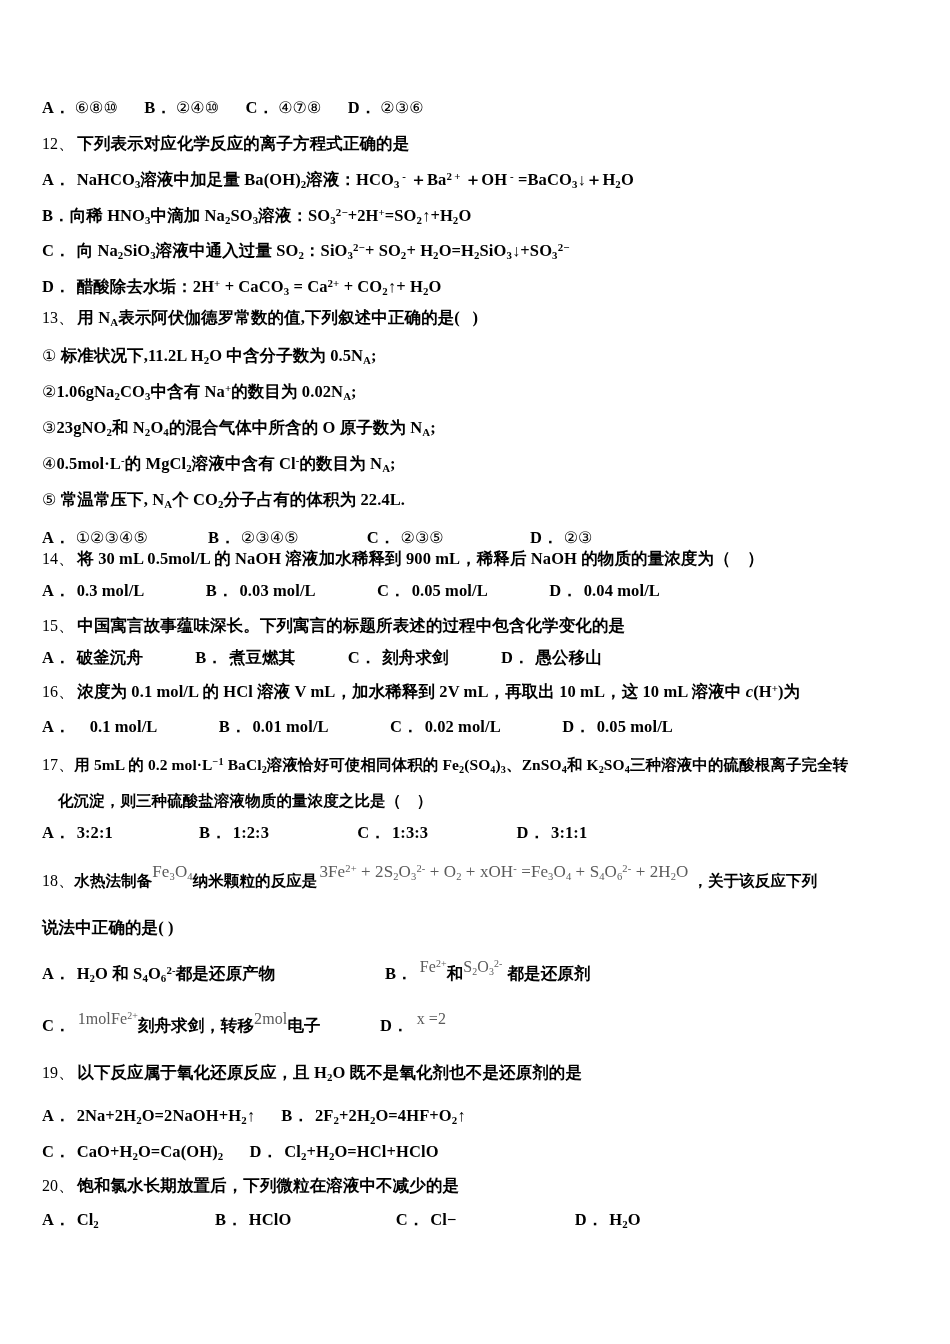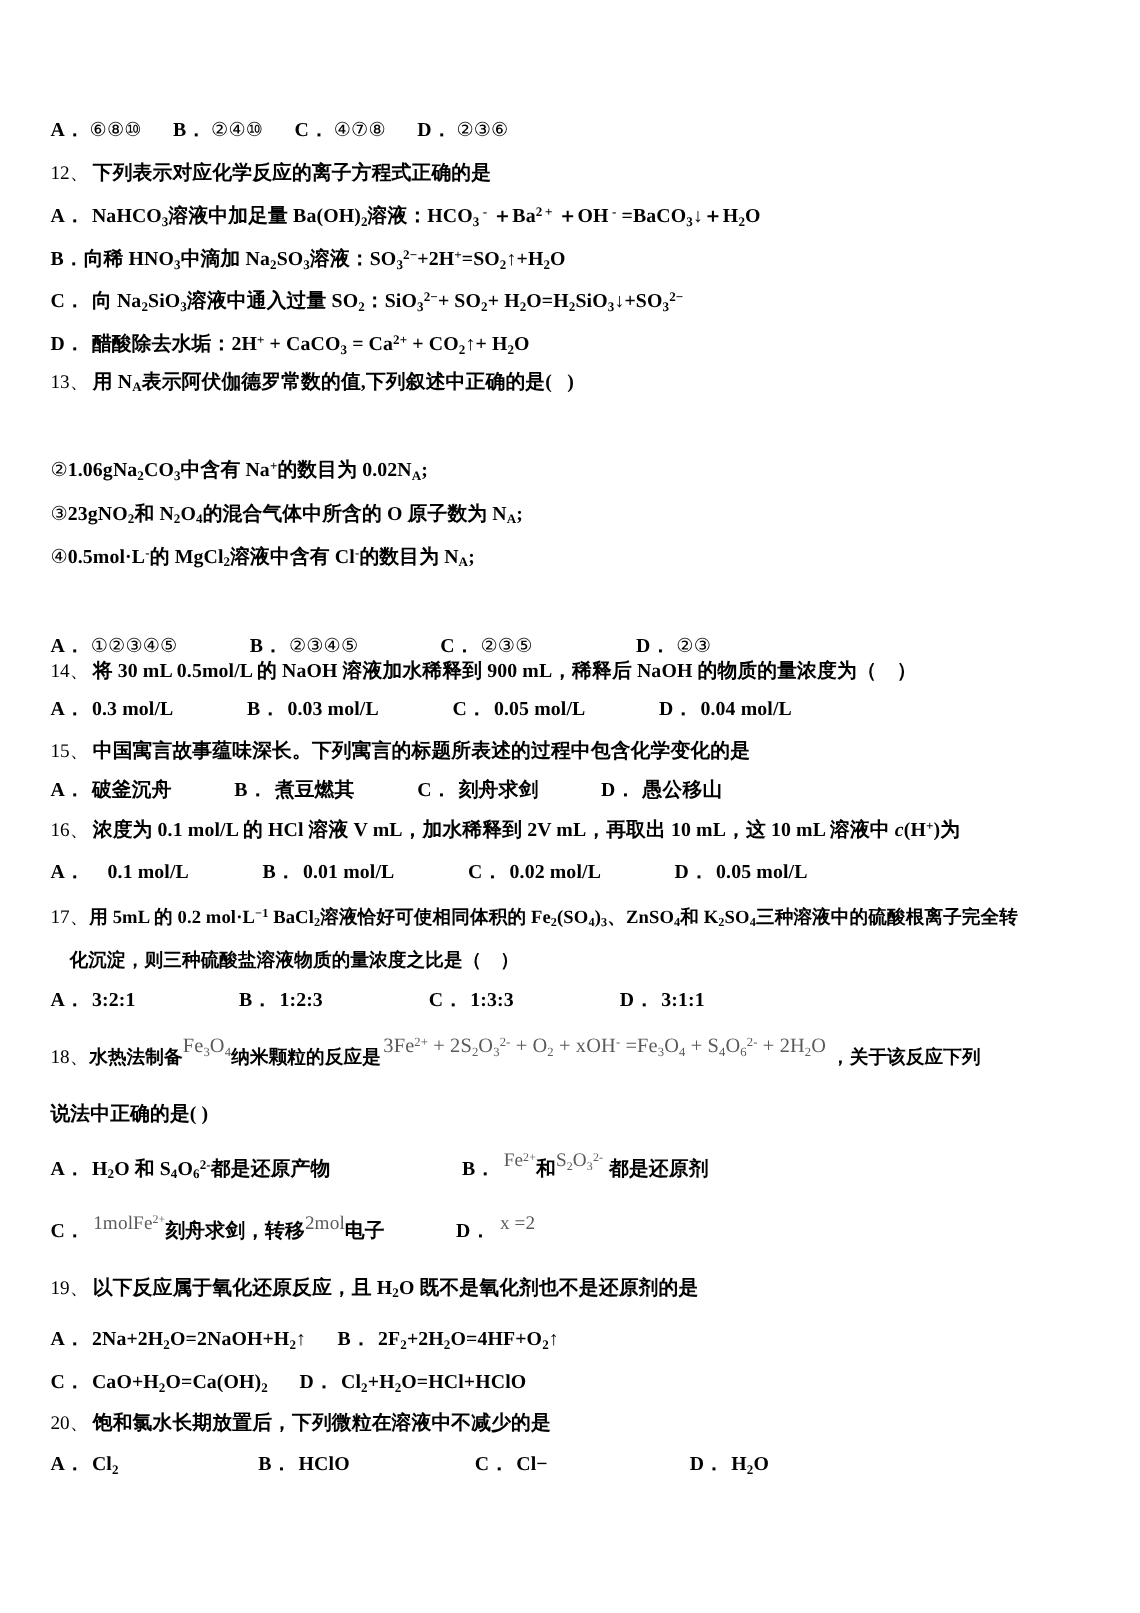"① 标准状况下,11.2L H2O 中含分子数为 0.5NA;" div.line { html: none -> <div> <span><span>①</span> 标准状况下,11.2L H<sub>2</sub>O 中含分子数为 0.5N<sub>A</sub>;</span> </div> }
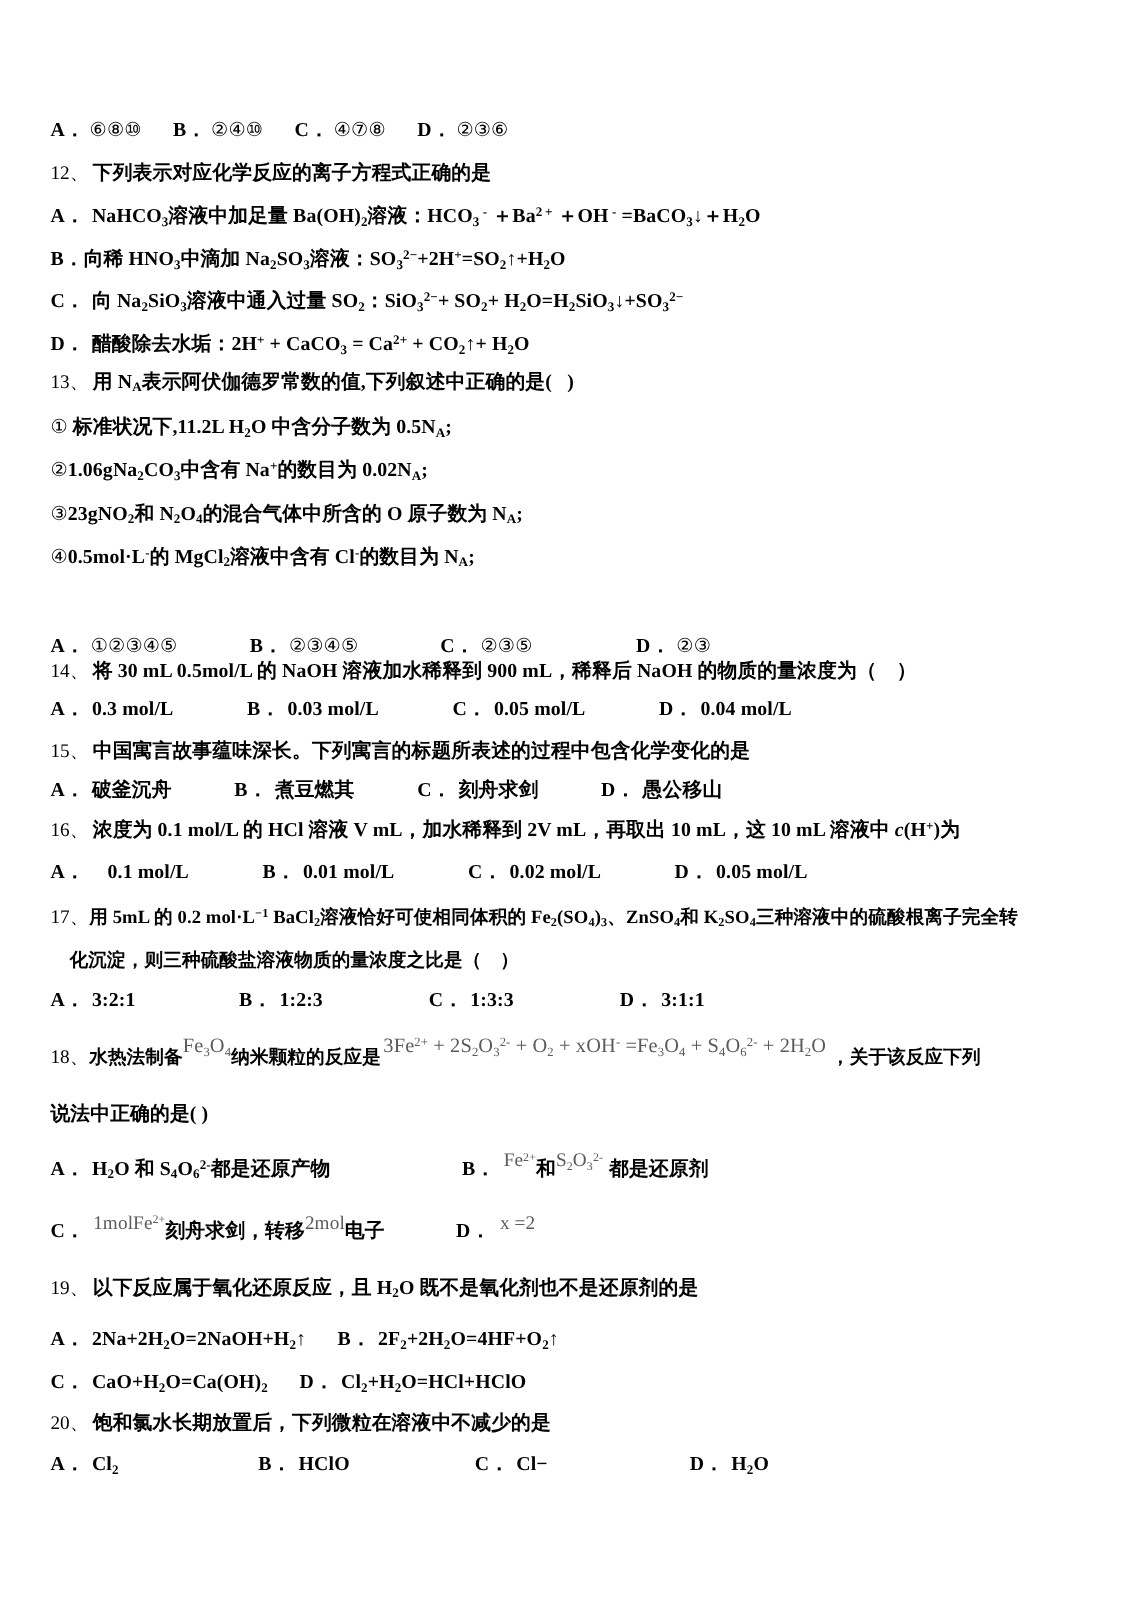"⑤ 常温常压下, NA个 CO2分子占有的体积为 22.4L." div.line { html: none -> <div> <span><span>⑤</span> 常温常压下, N<sub>A</sub>个 CO<sub>2</sub>分子占有的体积为 22.4L.</span> </div> }
